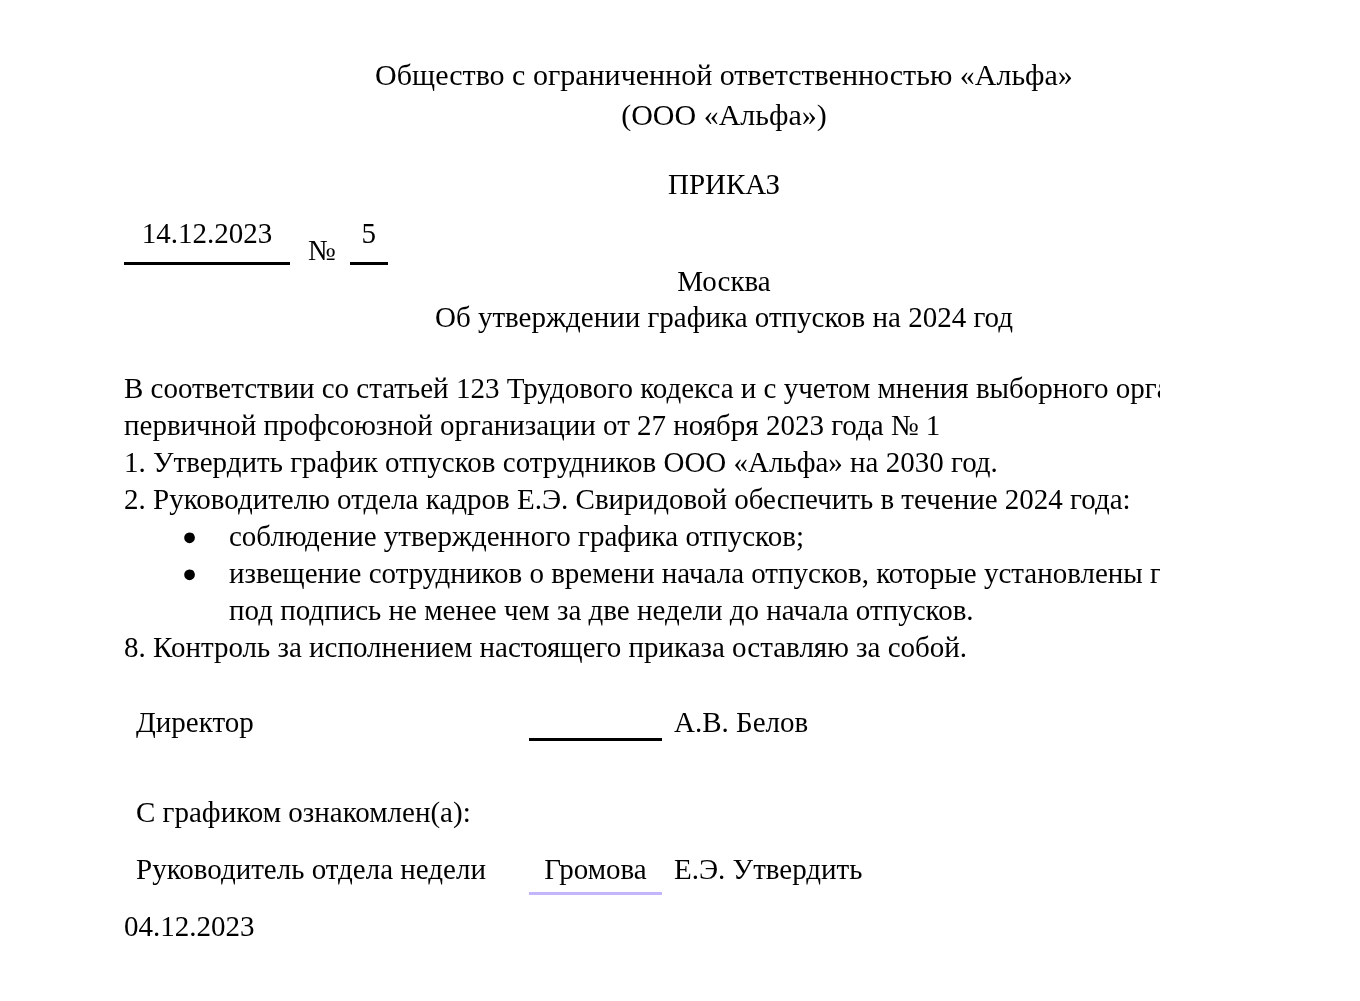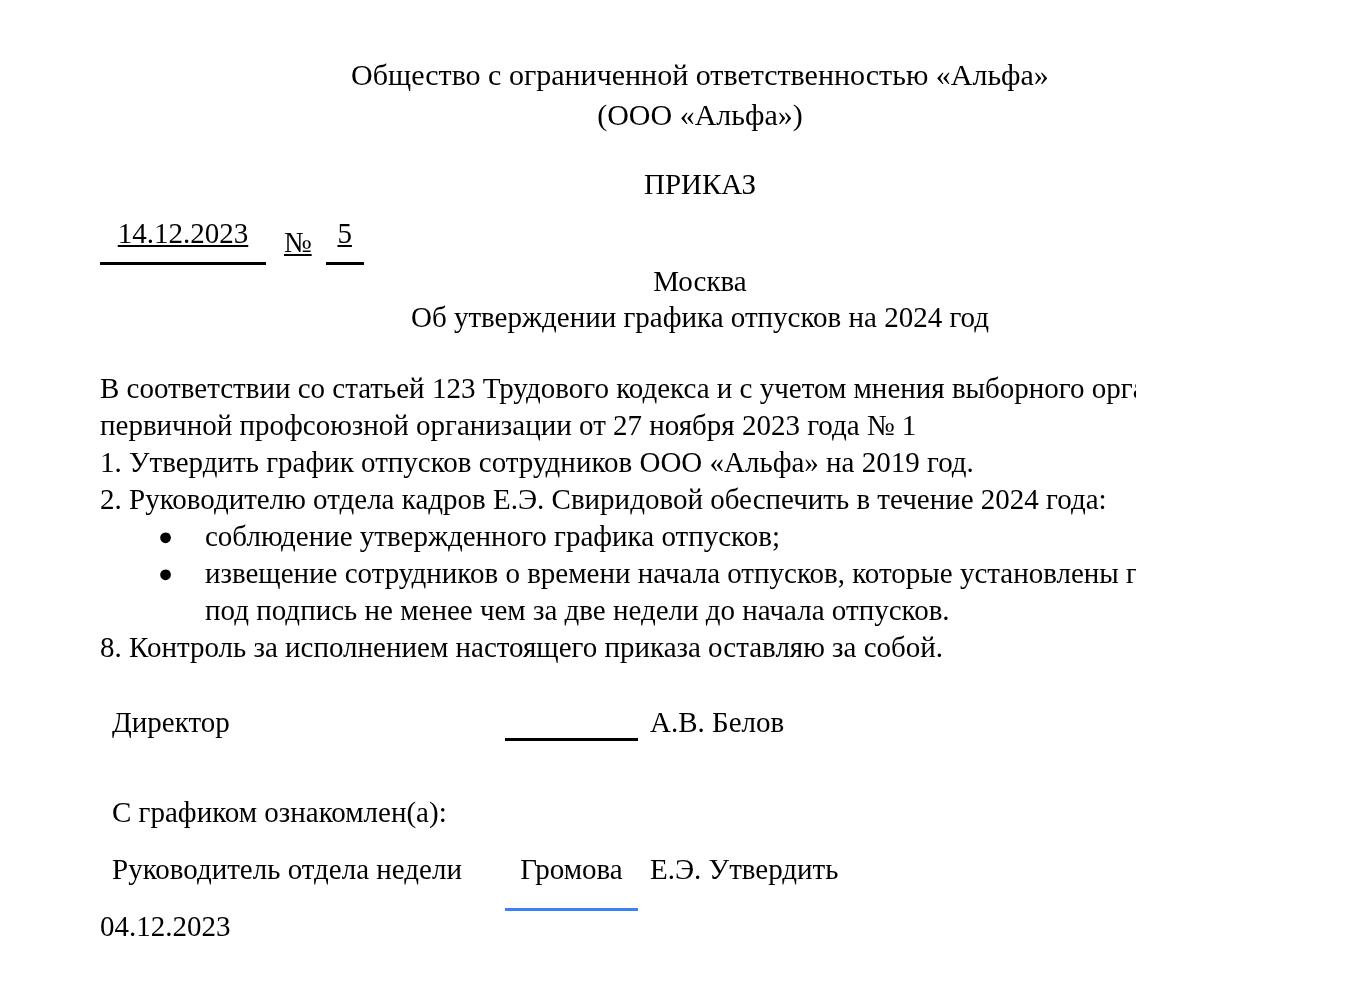"Общество с ограниченной ответственностью" #page { margin-left: none -> 24px }
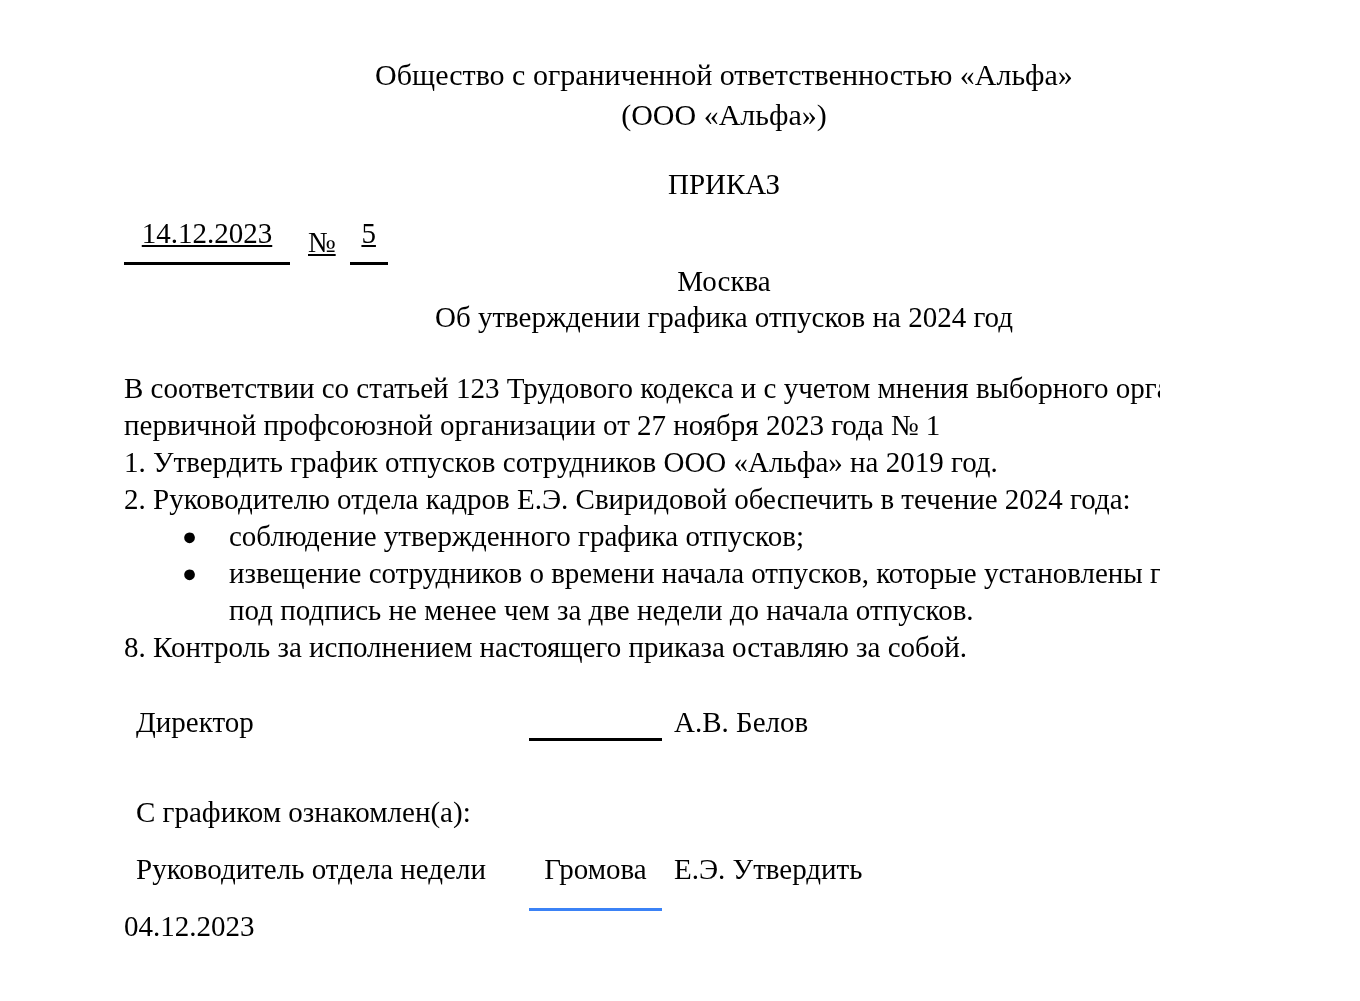"14.12.2023" #date-row { align-items: center -> flex-end; text-decoration: underline -> none }
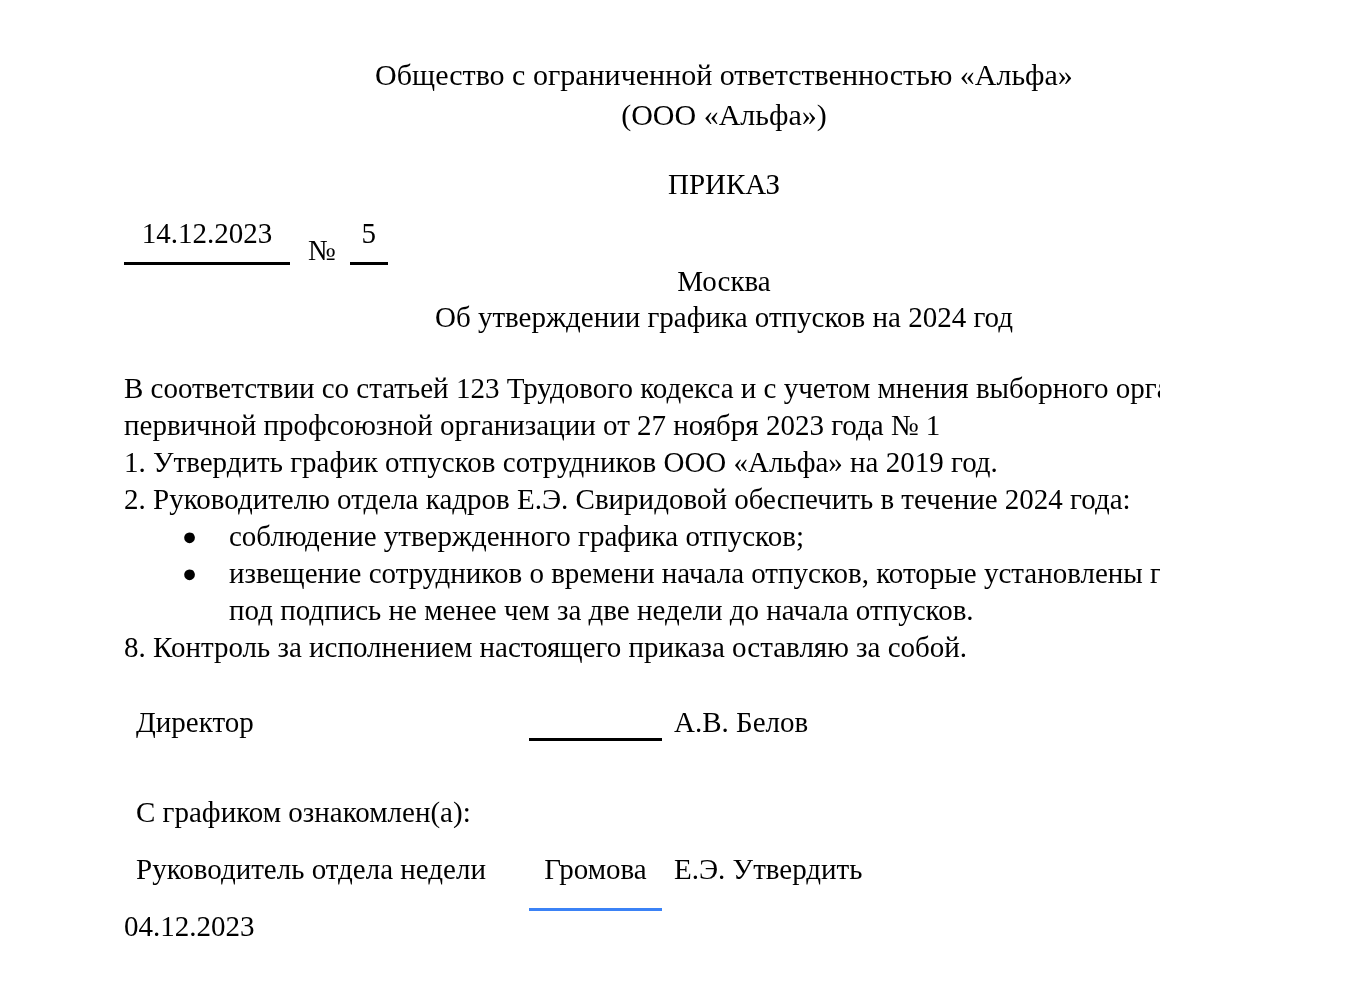"1. Утвердить график отпусков сотрудников" p.body-para { text: 2019 -> 2030 }
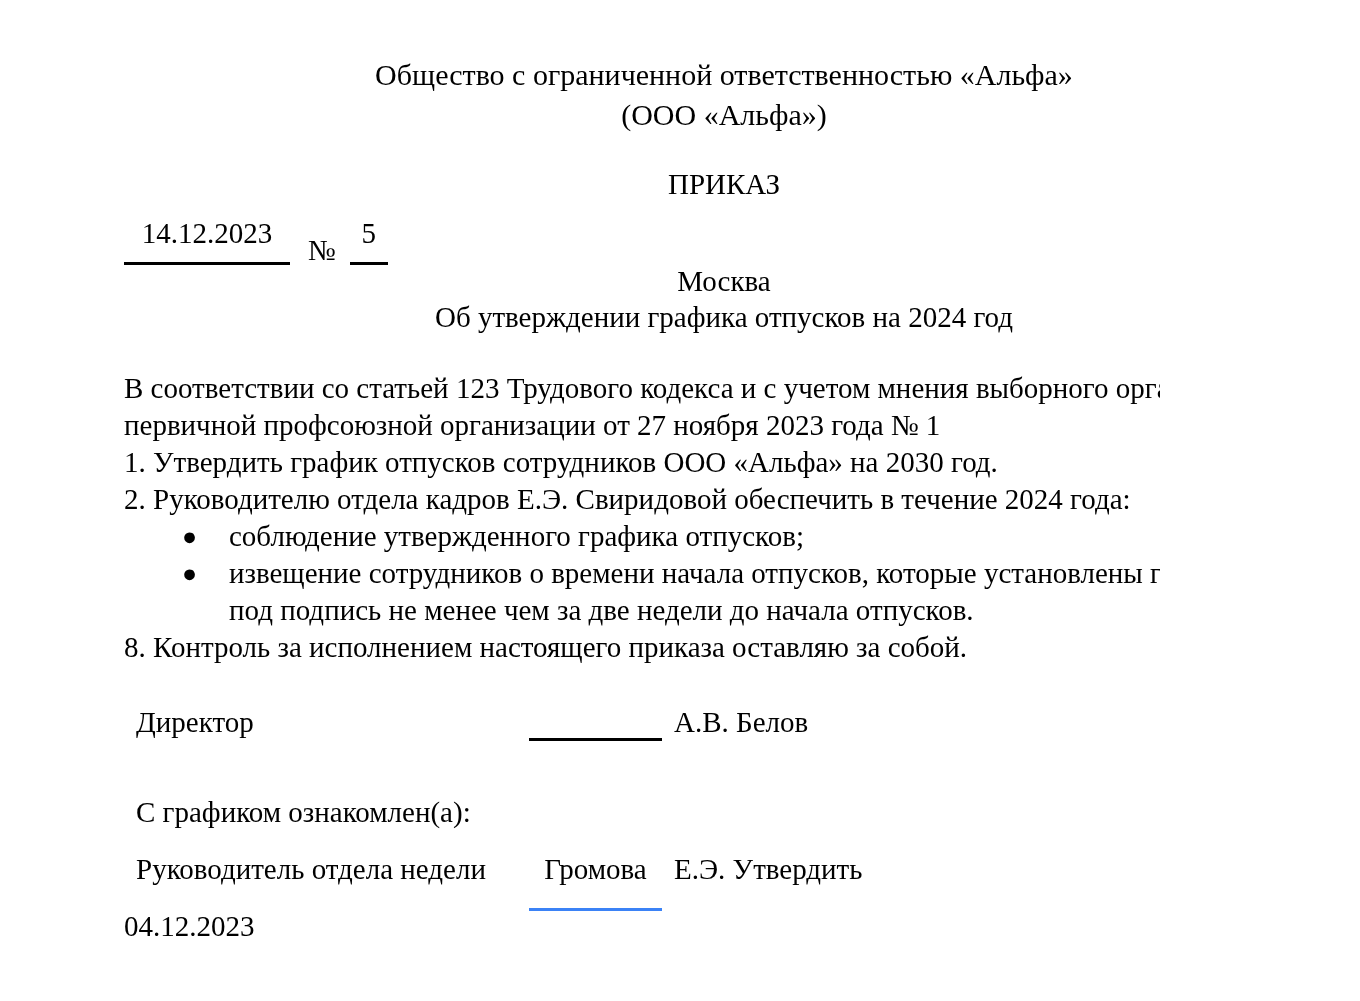"Громова" #hr-row .handwritten { border-bottom: 3px solid #3b82f6 -> 3px solid #c4b5fd; padding-bottom: 24px -> 8px }
